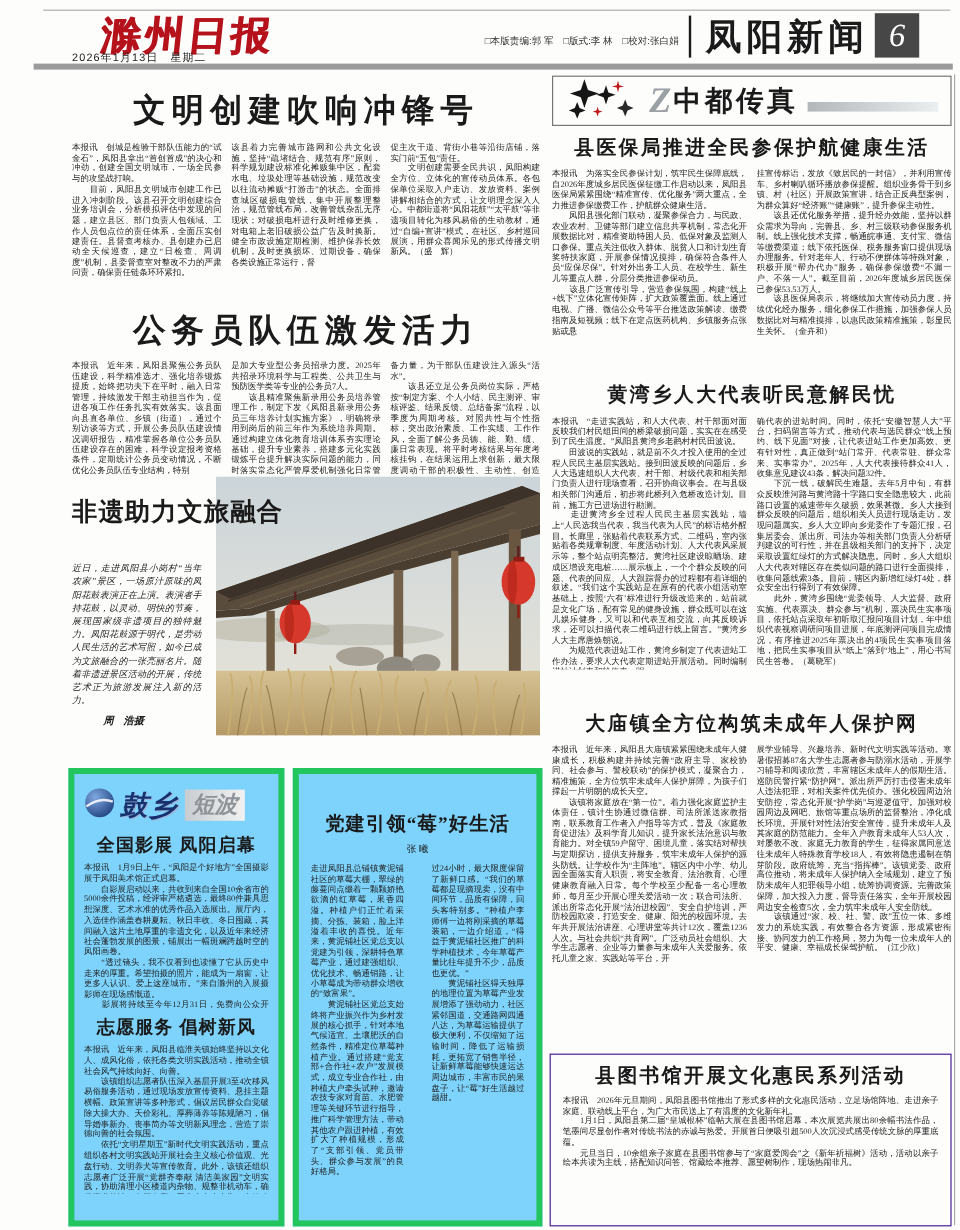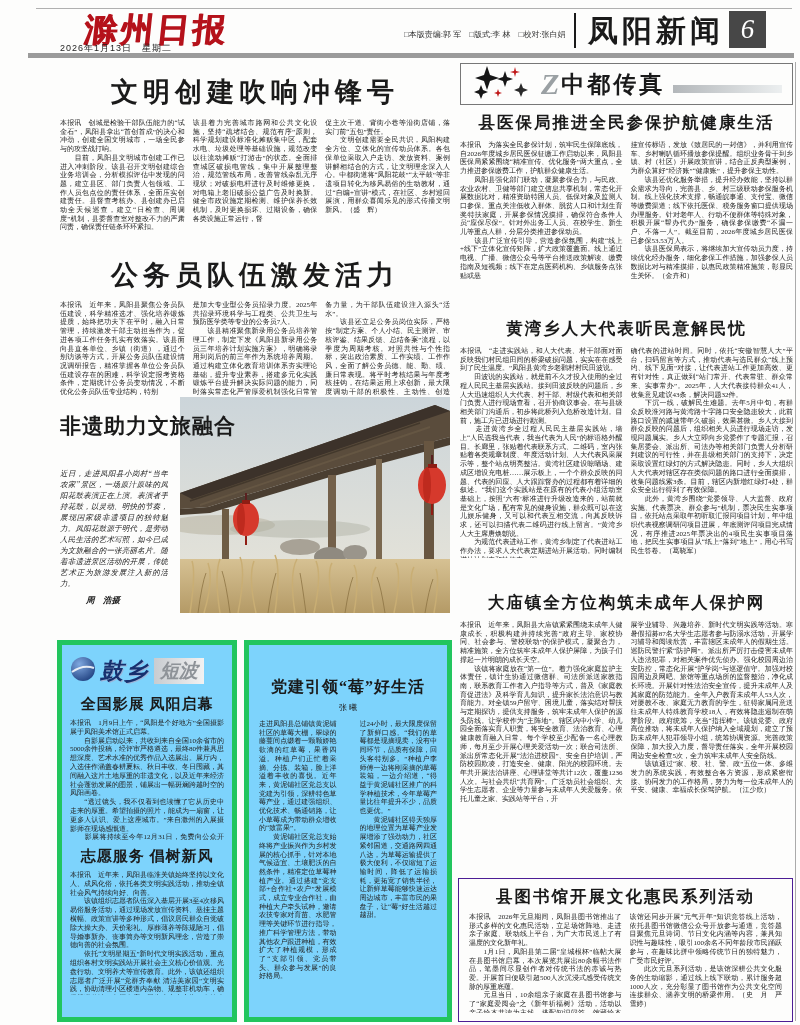"该馆还同步开展“元气开年”知识竞答线上活动，依托县图书馆微信公众号开放参与通道，" div.col { html: <div>该馆还同步开展“元气开年”知识竞答线上活动，依托县图书馆微信公众号开放参与通道，竞答题目聚焦元旦诗词、节日文化内涵等内容，兼具知识性与趣味性，吸引100余名不同年龄段市民踊跃参与，在趣味比拼中领略传统节日的独特魅力，广受市民好评。 此次元旦系列活动，是该馆深耕公共文化服务的生动缩影，通过线上线下联动，累计服务超1000人次，充分彰显了图书馆作为公共文化空间连接群众、涵养文明的桥梁作用。（史 月 严雪婷）</div> -> none }
